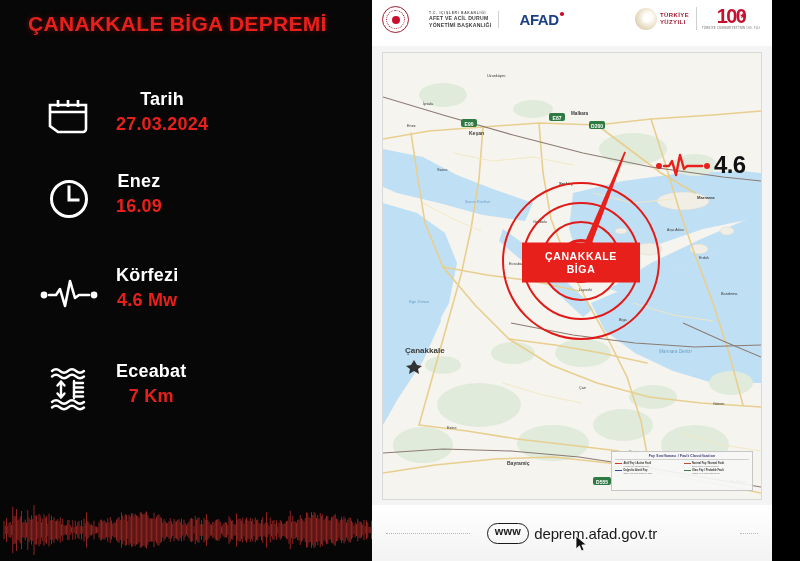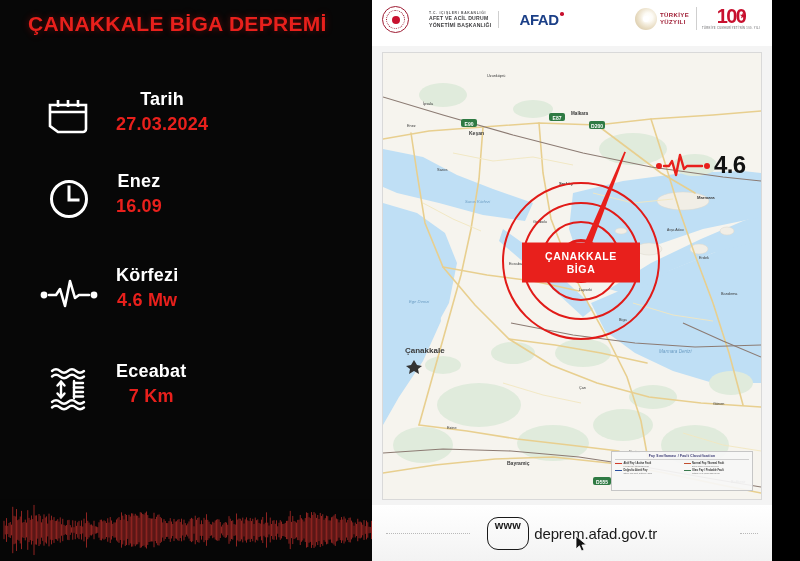"www" #www-pill { padding: 1px 7px 18px -> 1px 7px 6px }
